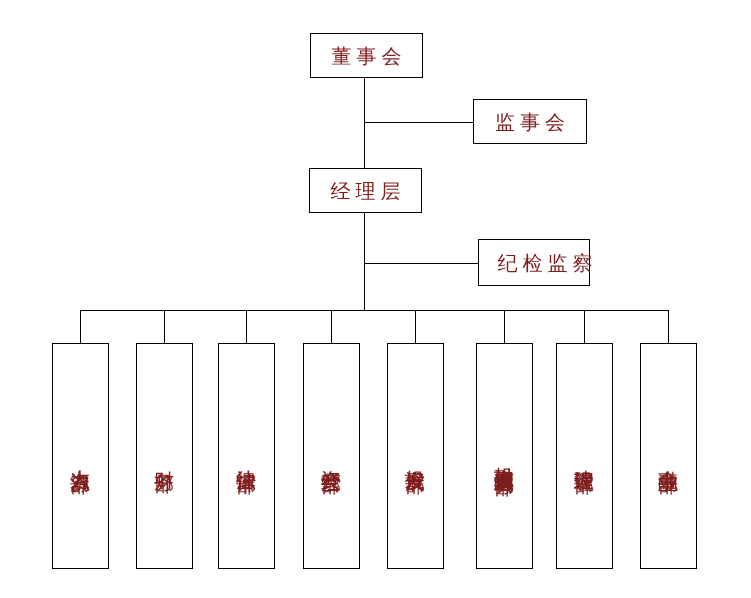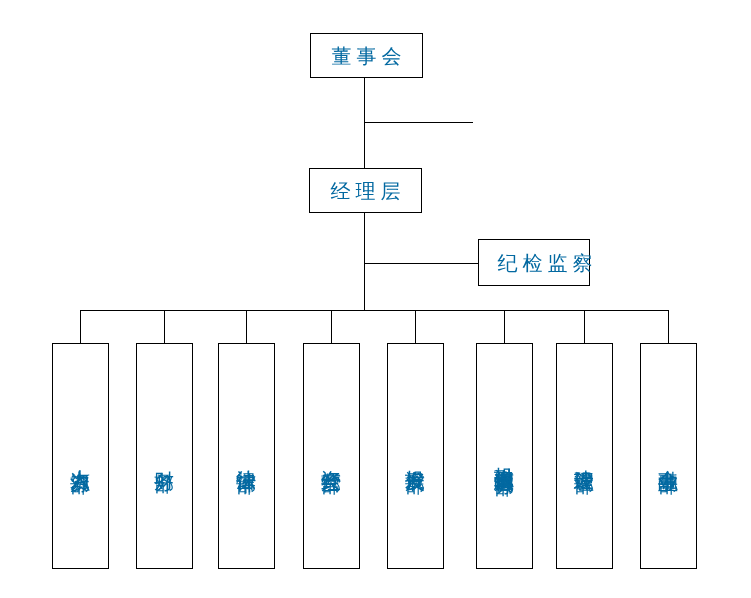"董事会" .canvas { color: #0369a1 -> #7f1d1d }
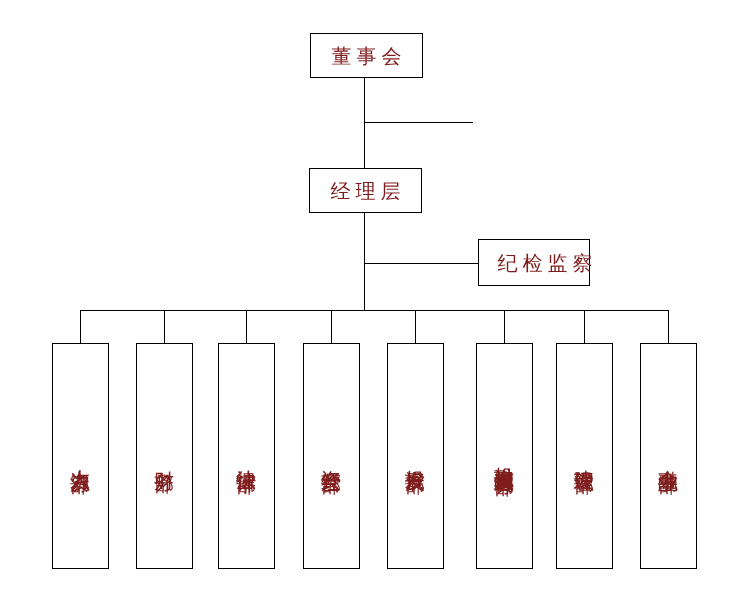"监事会" div.node { html: none -> <div>监事会</div> }
